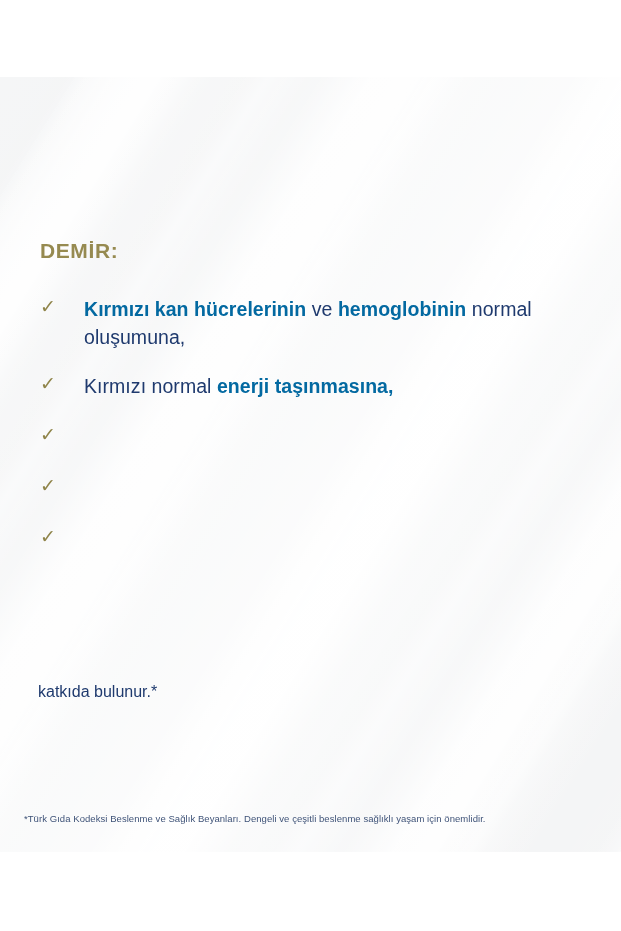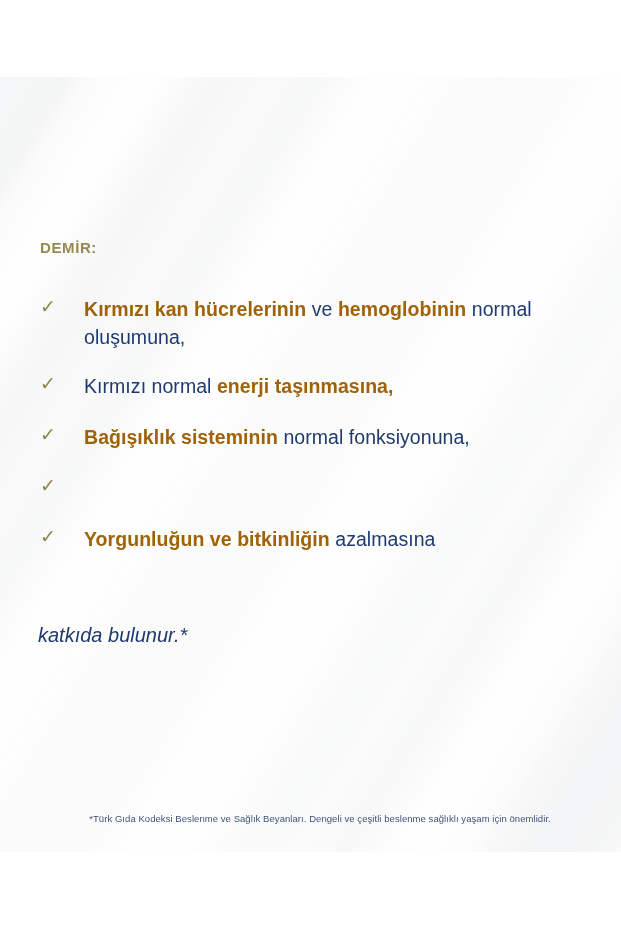"DEMİR:" .heading { font-size: 15px -> 21px }
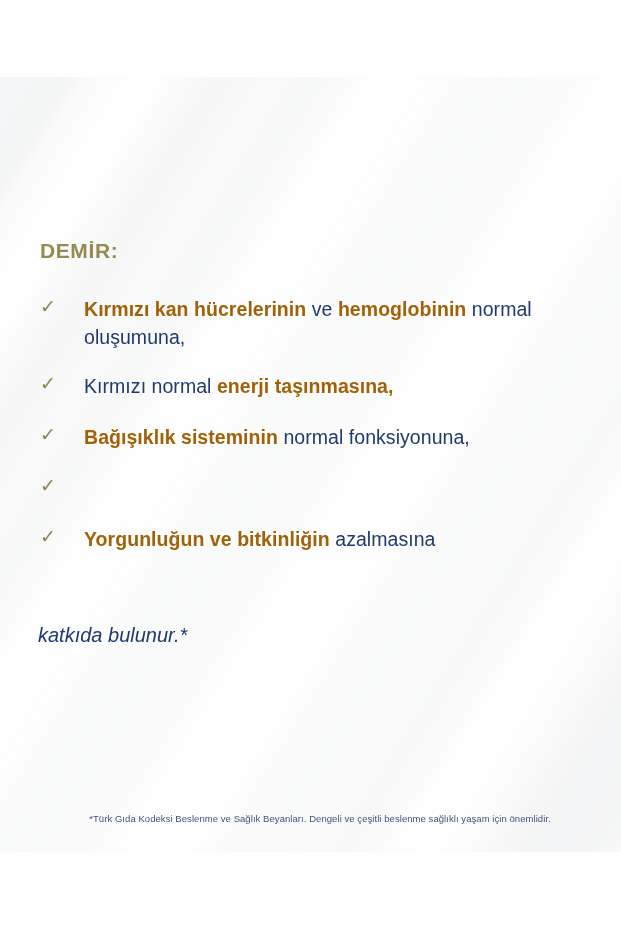"Kırmızı kan hücrelerinin" .benefit-text b { color: #a16207 -> #0369a1 }
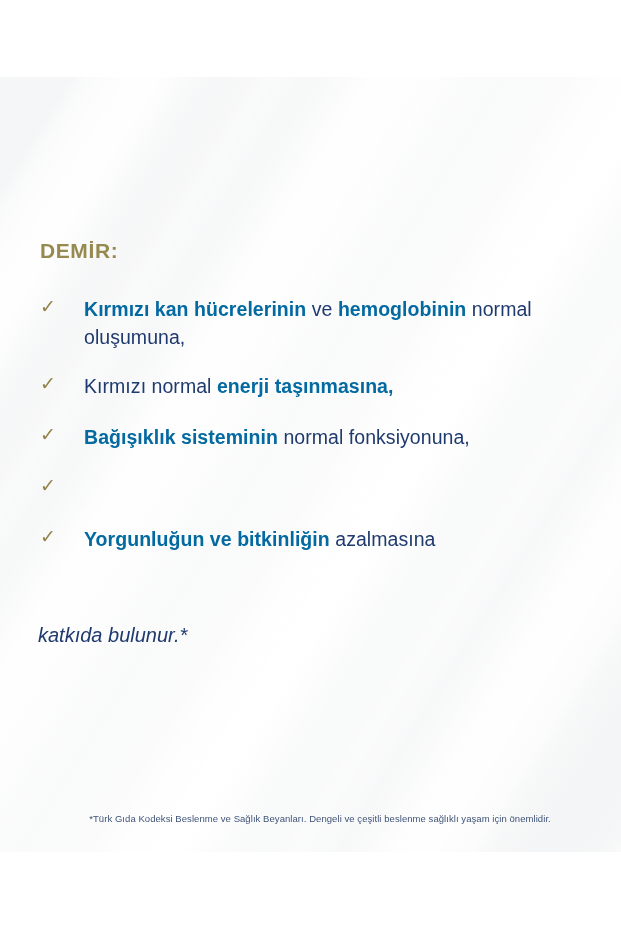"Bağışıklık sisteminin normal" span.benefit-text { html: <span><b>Bağışıklık sisteminin</b><span> normal fonksiyonuna,</span></span> -> none }
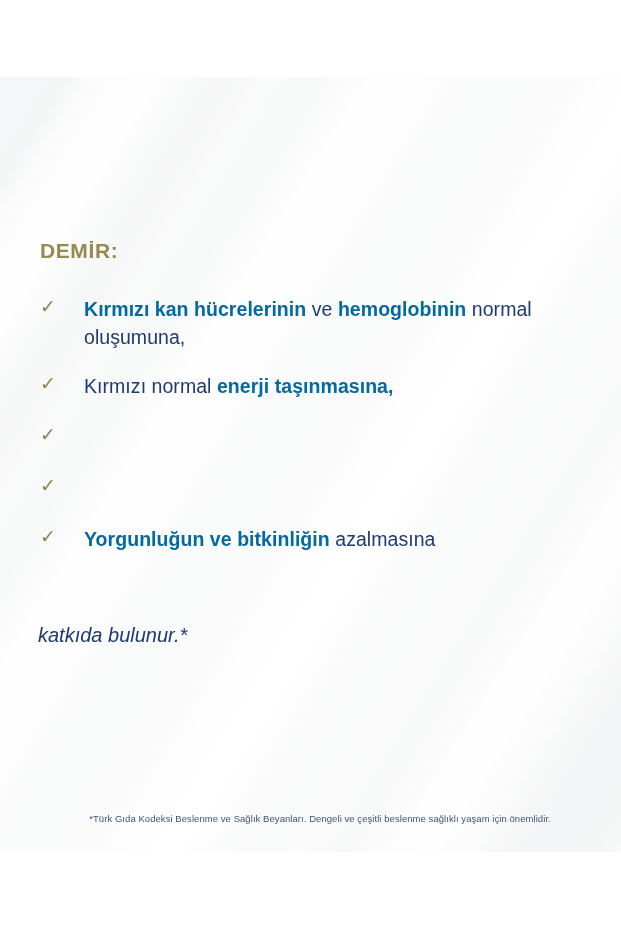"Yorgunluğun ve bitkinliğin azalmasına" span.benefit-text { html: <span><b>Yorgunluğun ve bitkinliğin</b><span> azalmasına</span></span> -> none }
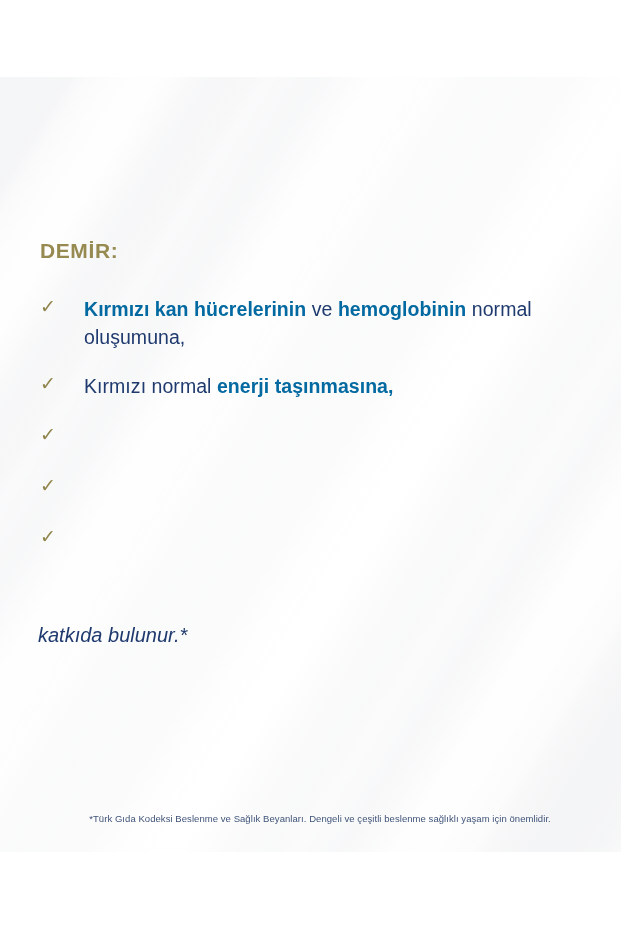"katkıda bulunur.*" .closing { font-size: 20px -> 16px; font-style: italic -> none; top: 544px -> 601px }
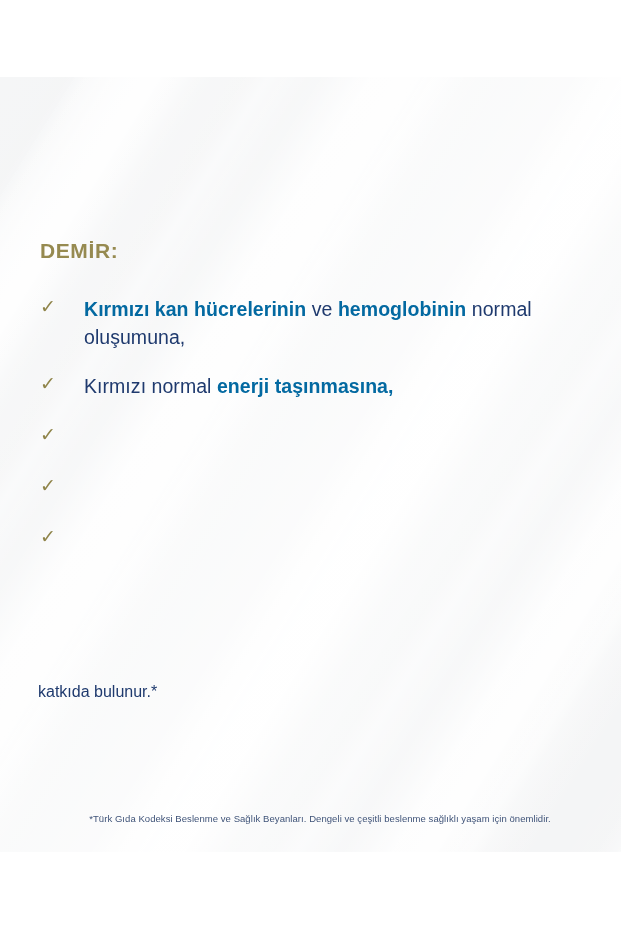"*Türk Gıda Kodeksi Beslenme ve" .footnote { left: 40px -> 24px; text-align: center -> none }
